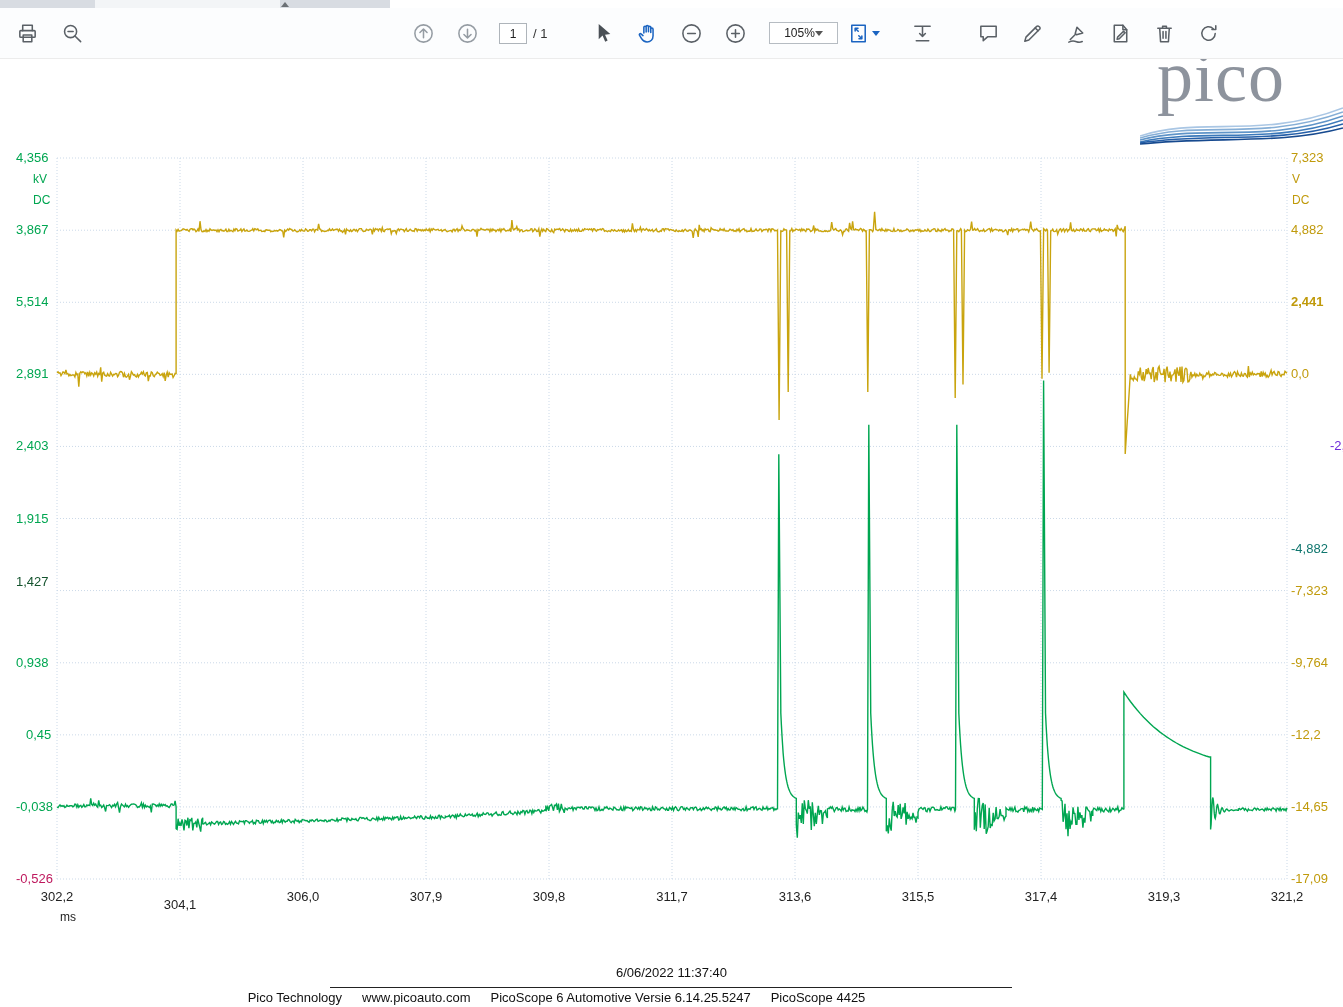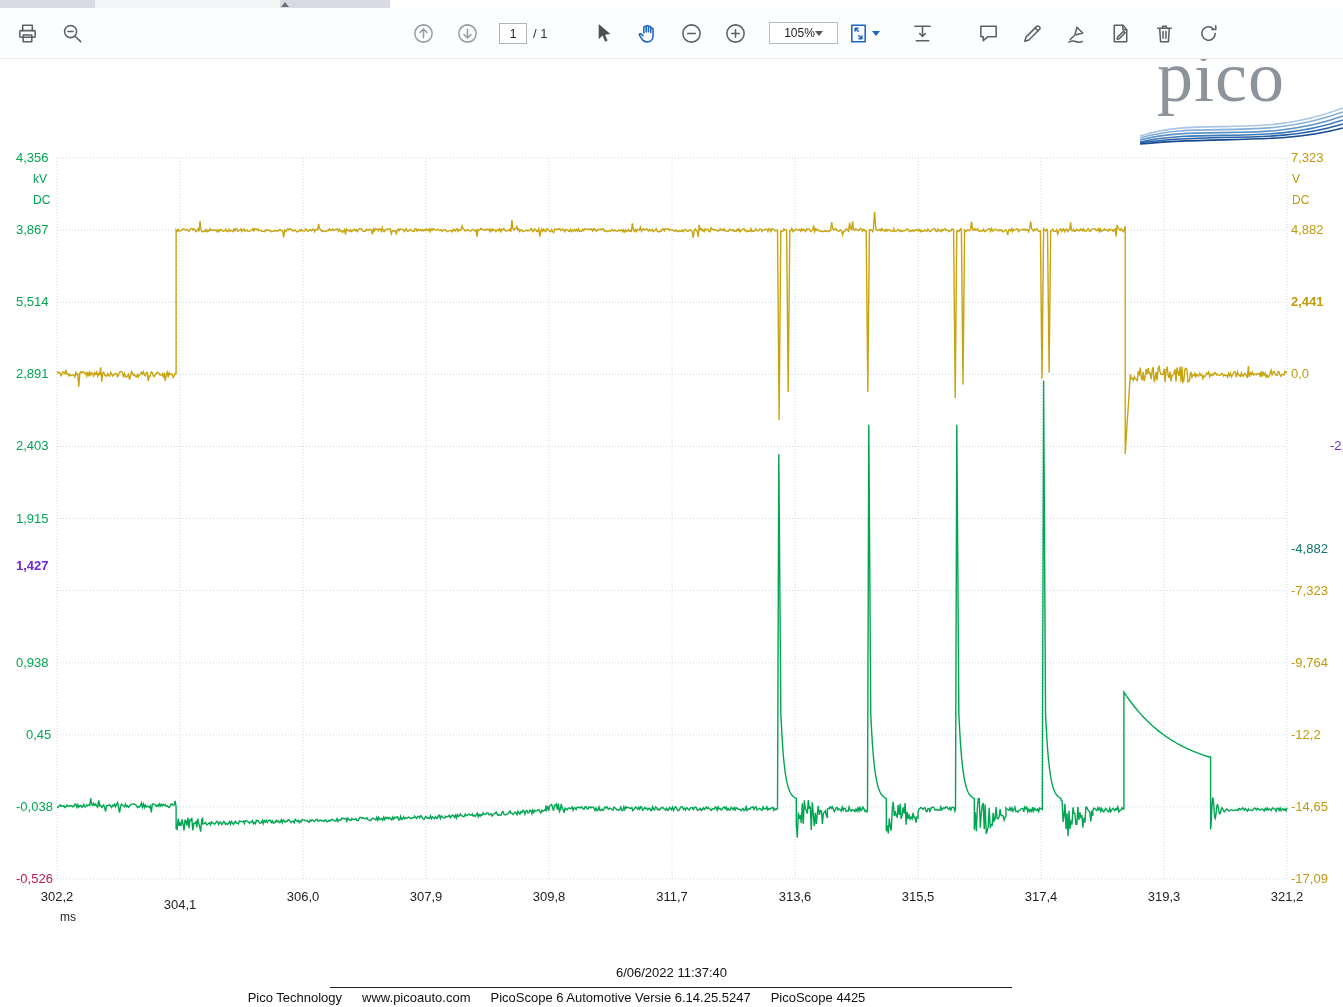"1,427" span.ylab { color: #6d28d9 -> #14532d; font-weight: bold -> none; top: 558px -> 574px }
